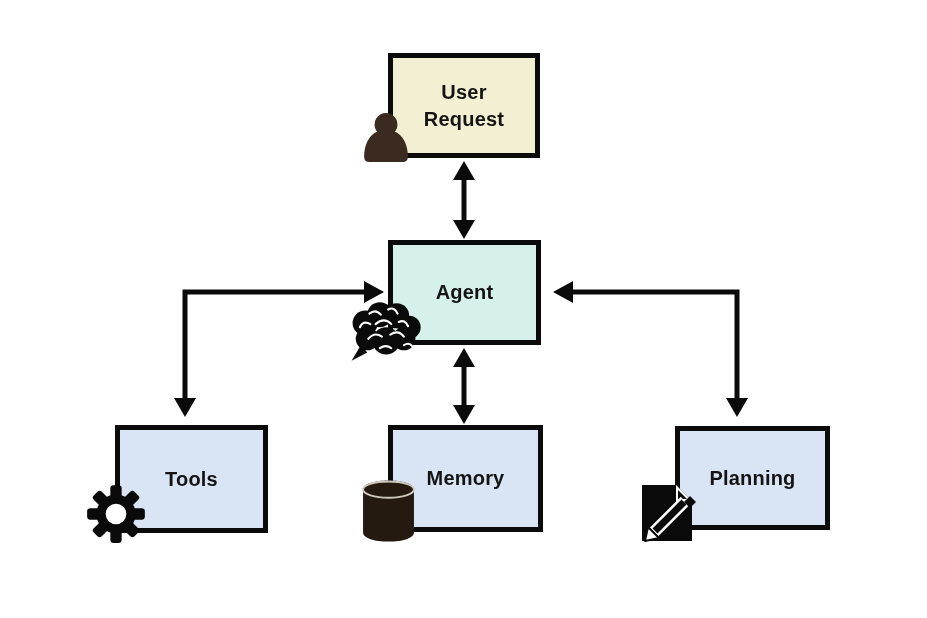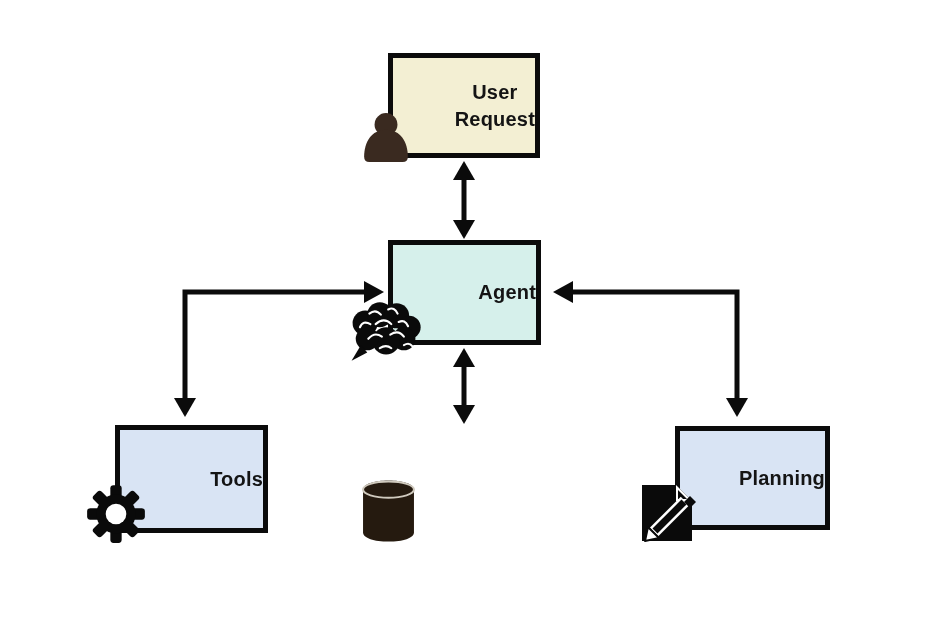"User" .node { justify-content: flex-end -> center }
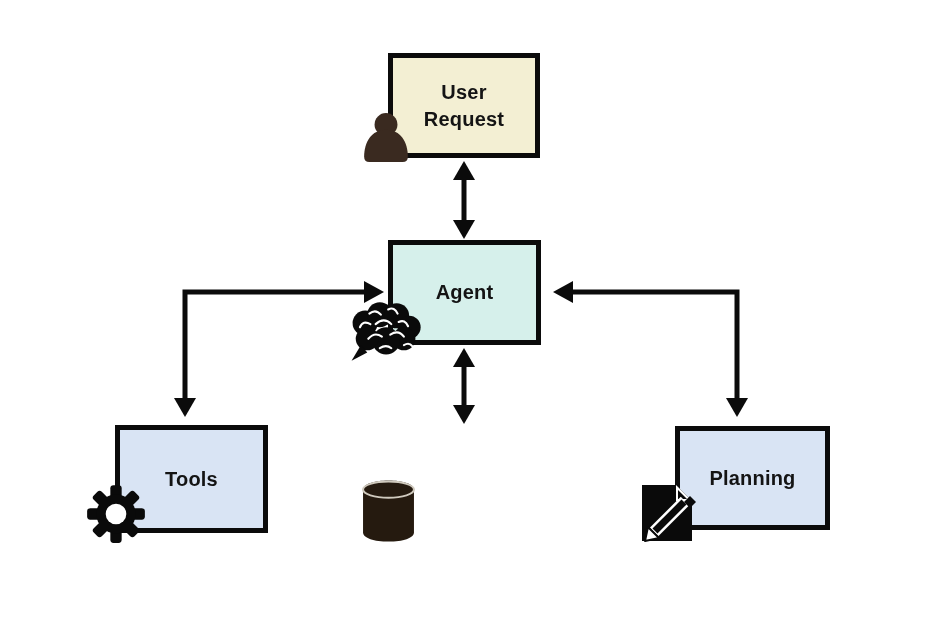"Memory" div.node { html: none -> <div> <span>Memory</span> </div> }
